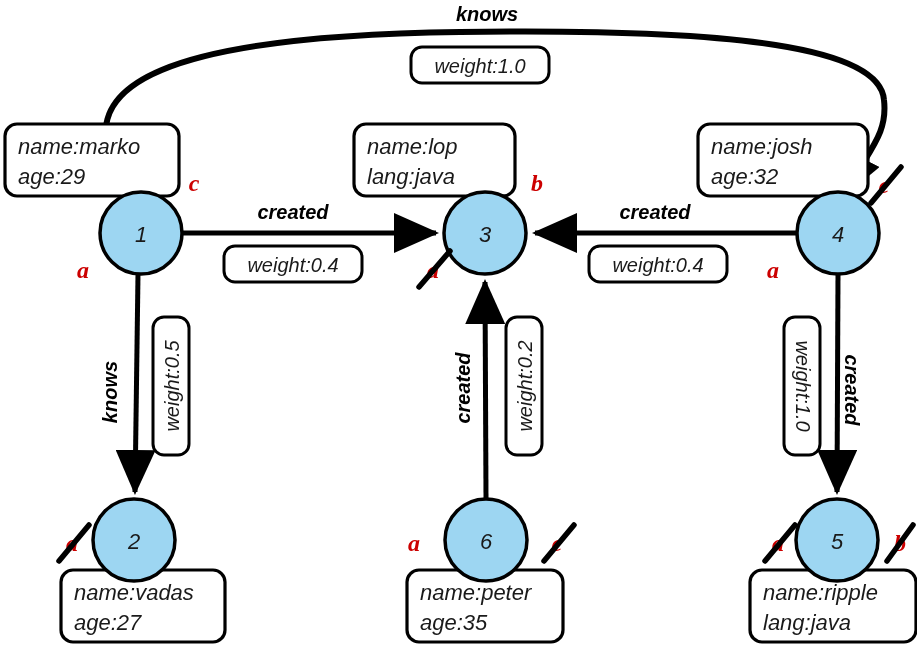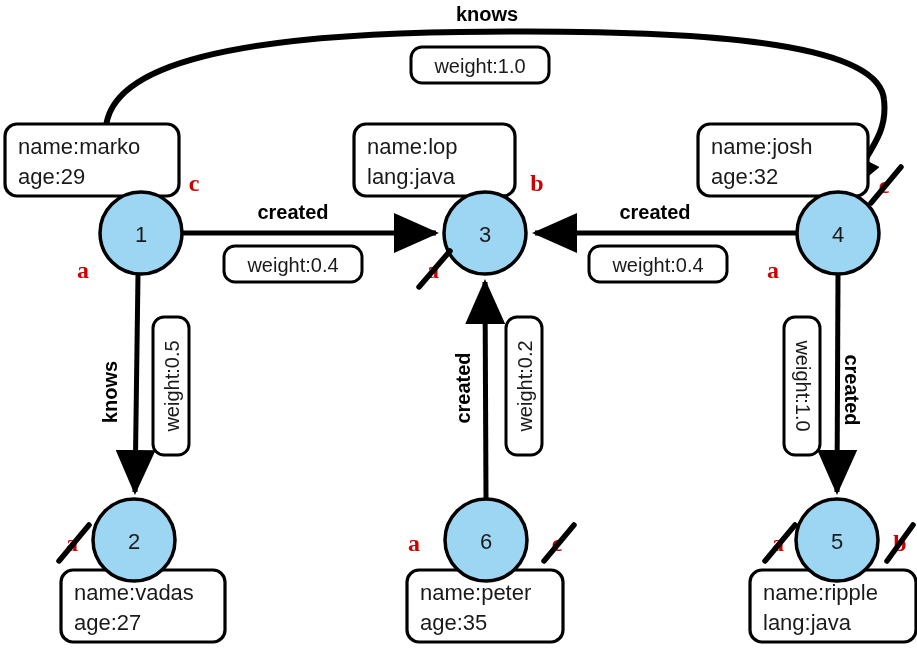"knows" #graph-root { font-style: none -> italic }
